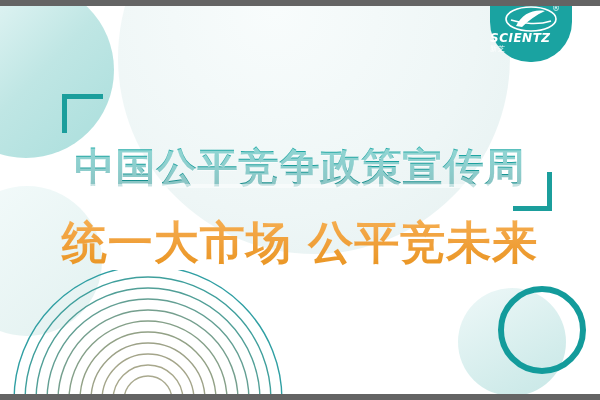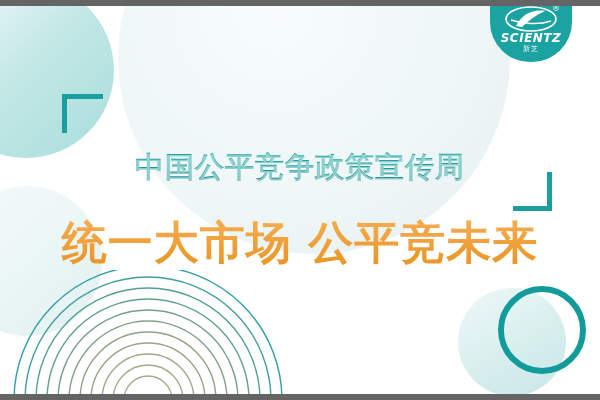"SCIENTZ" .logo-wordmark { text-align: center -> none }
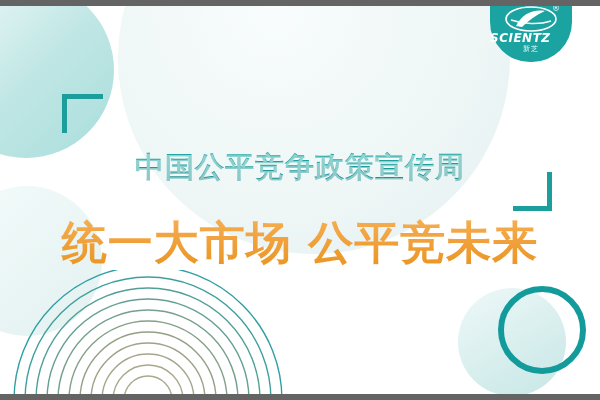"新芝" .logo-subtext { text-align: center -> none }
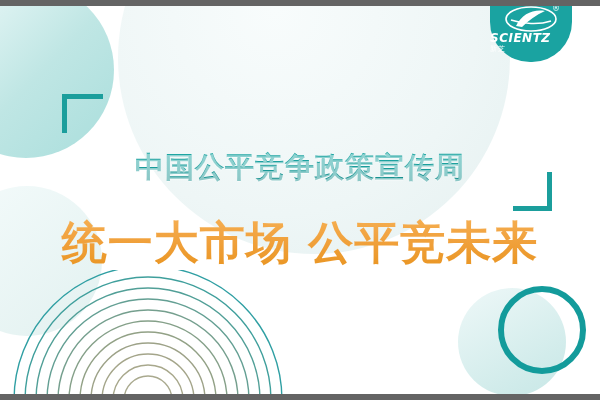"中国公平竞争政策宣传周" .headline-line1 { font-size: 29px -> 40px; text-decoration: none -> underline }
